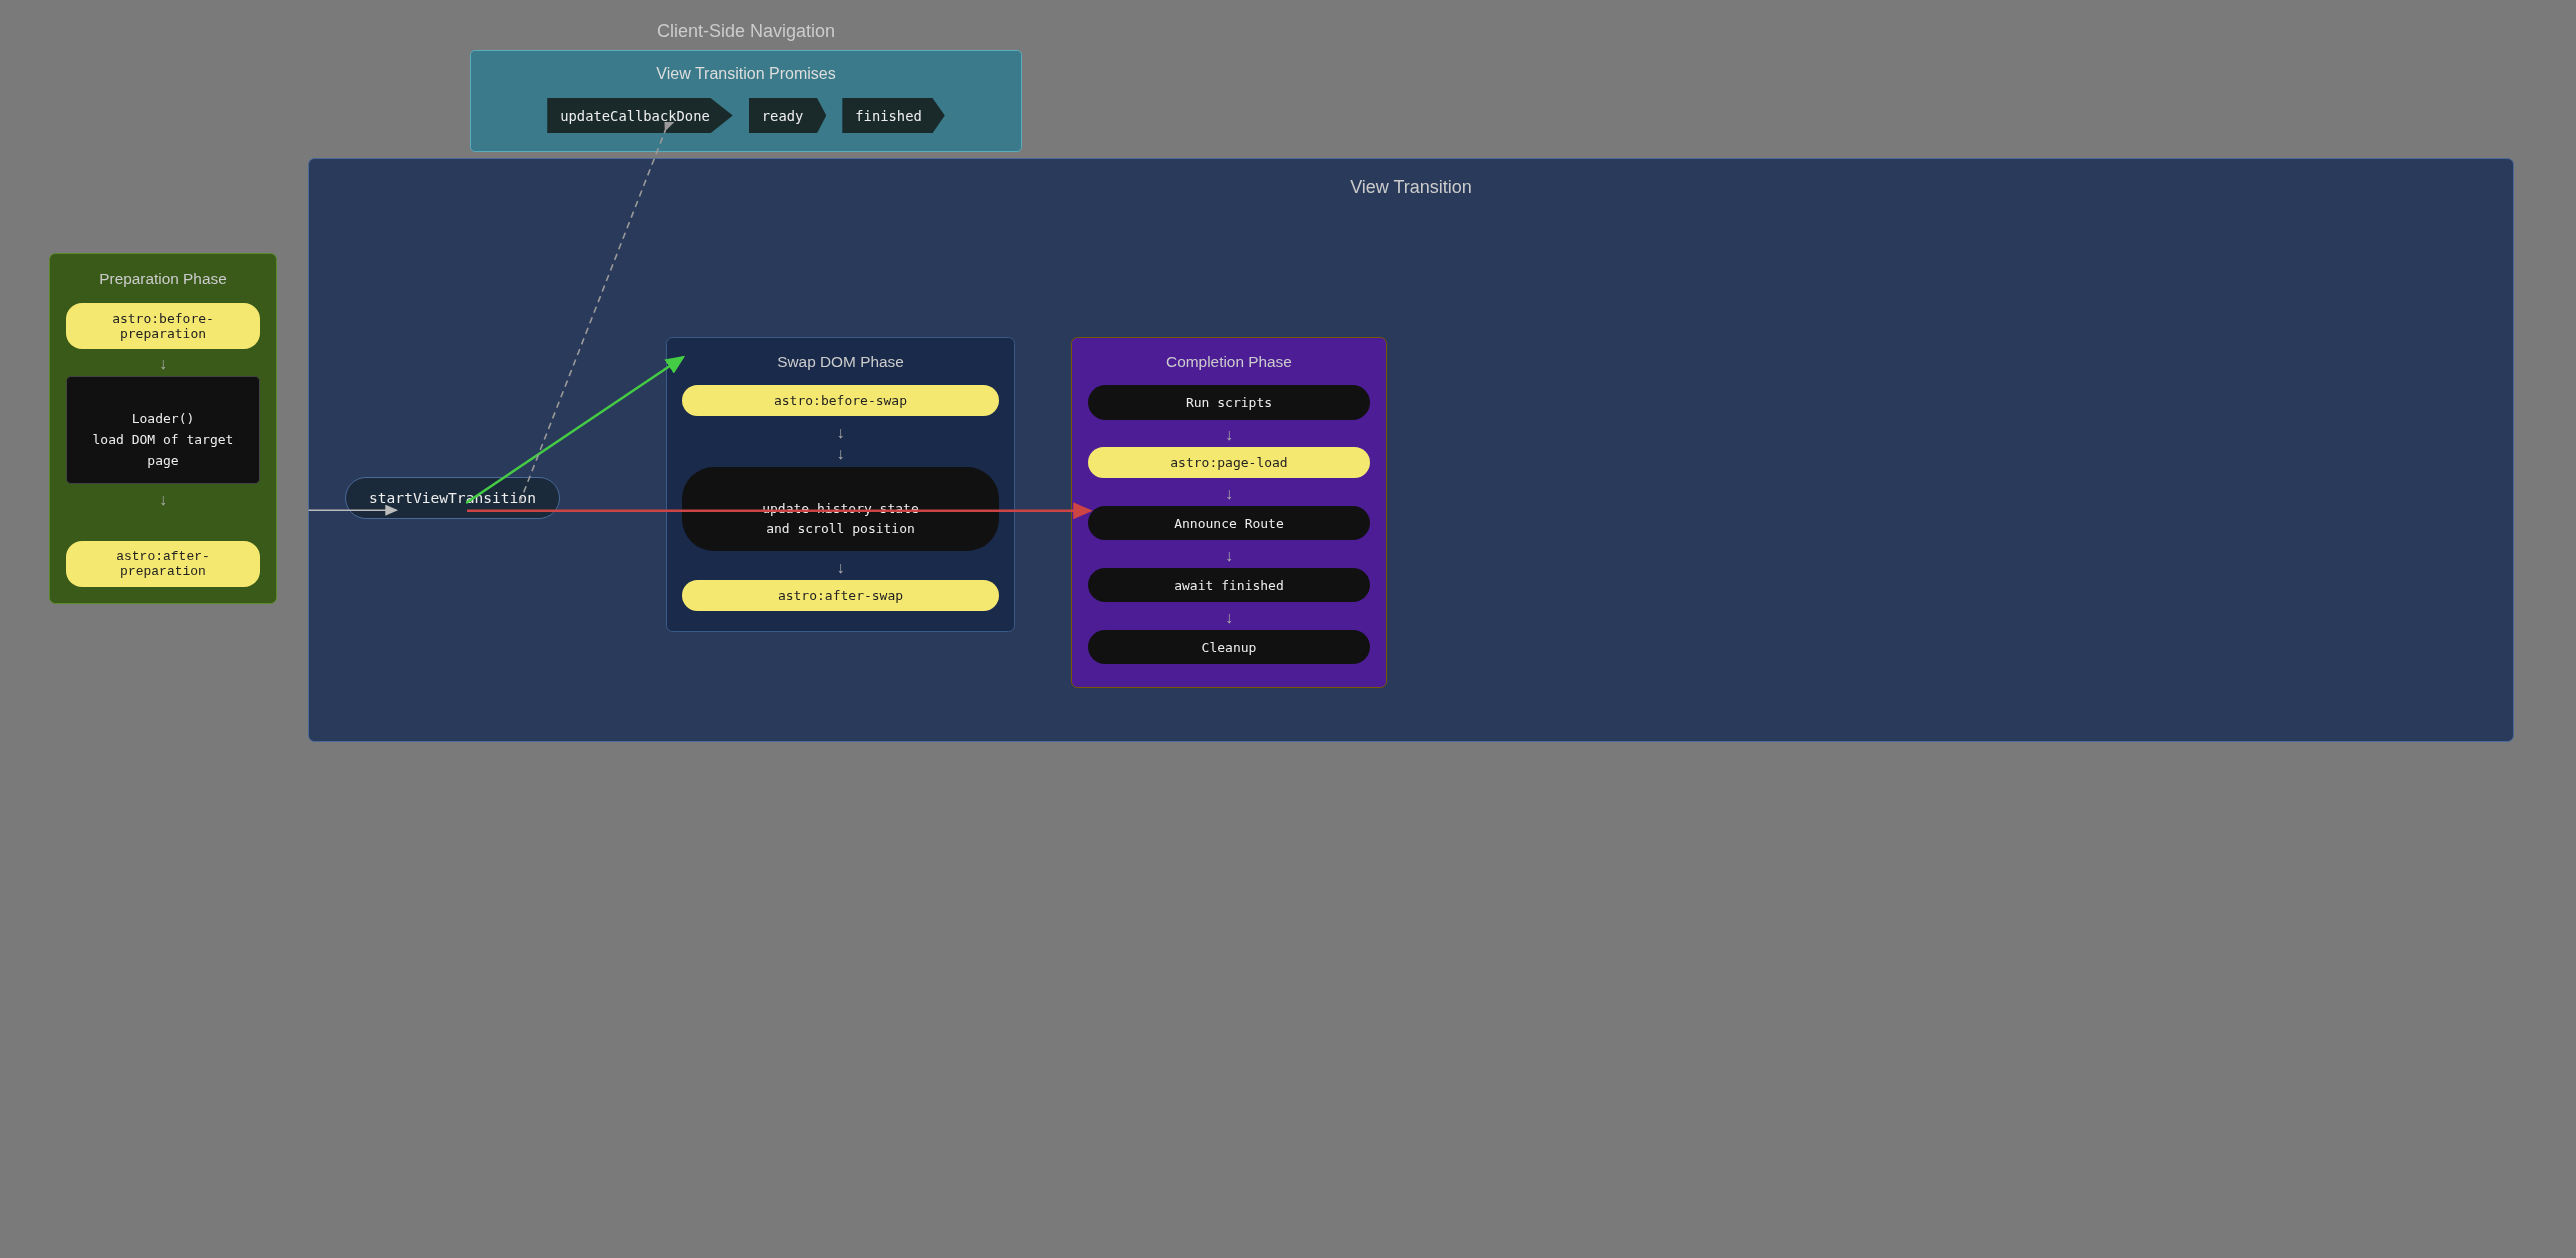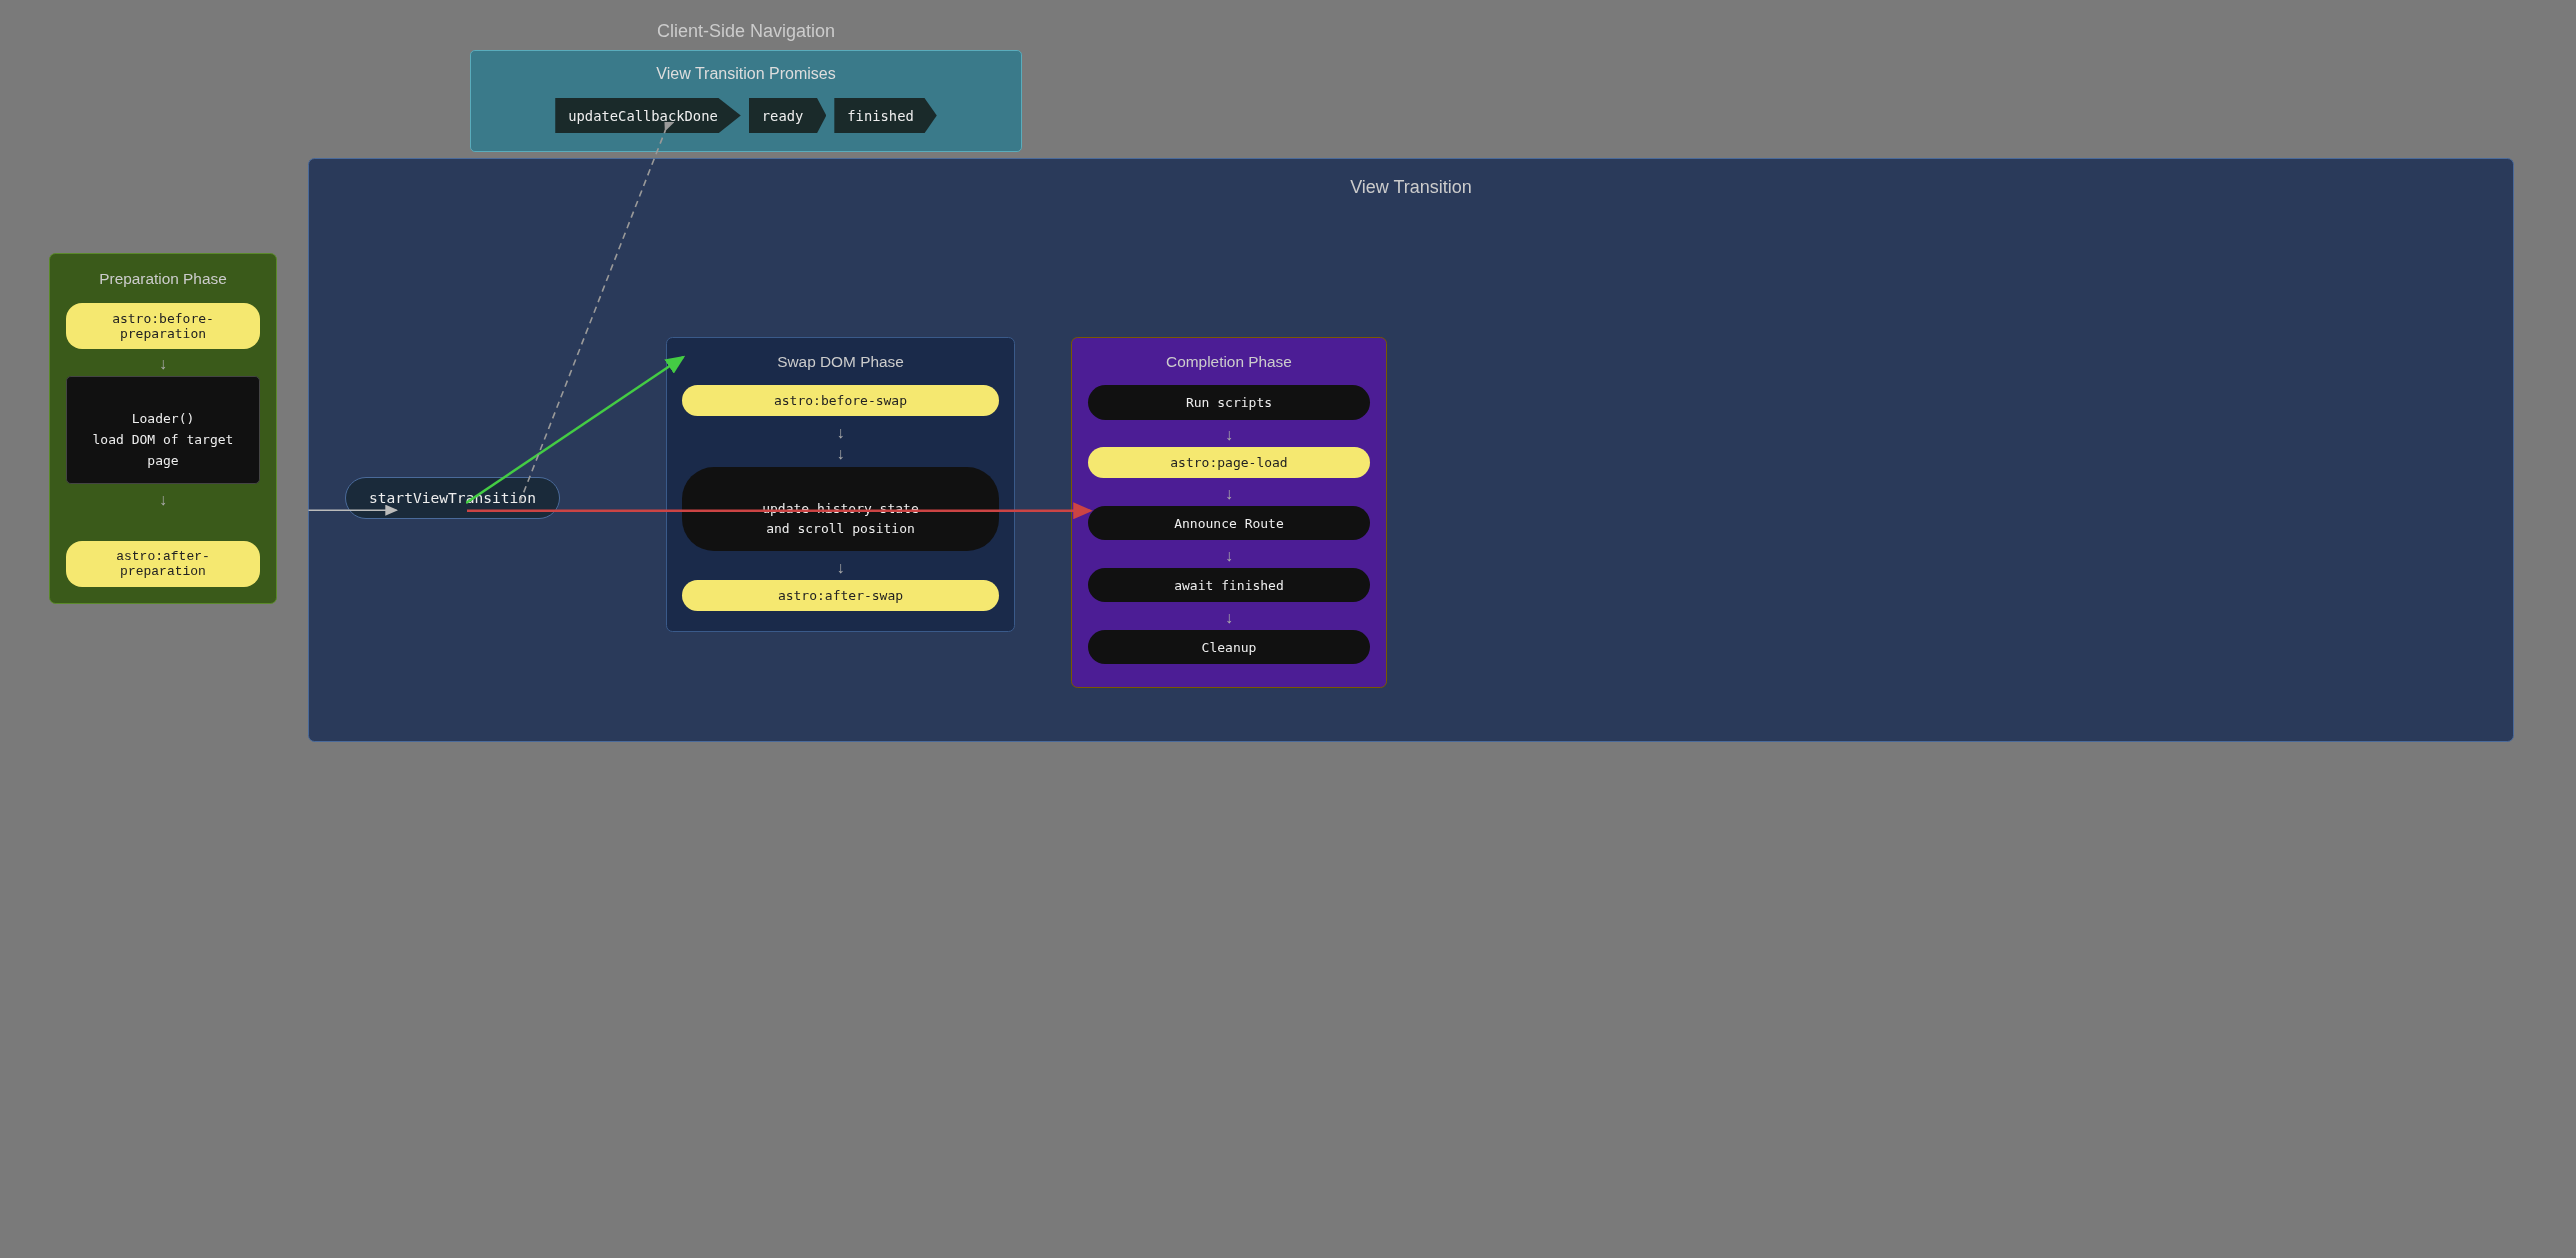"updateCallbackDone" div { gap: 8px -> 16px }
